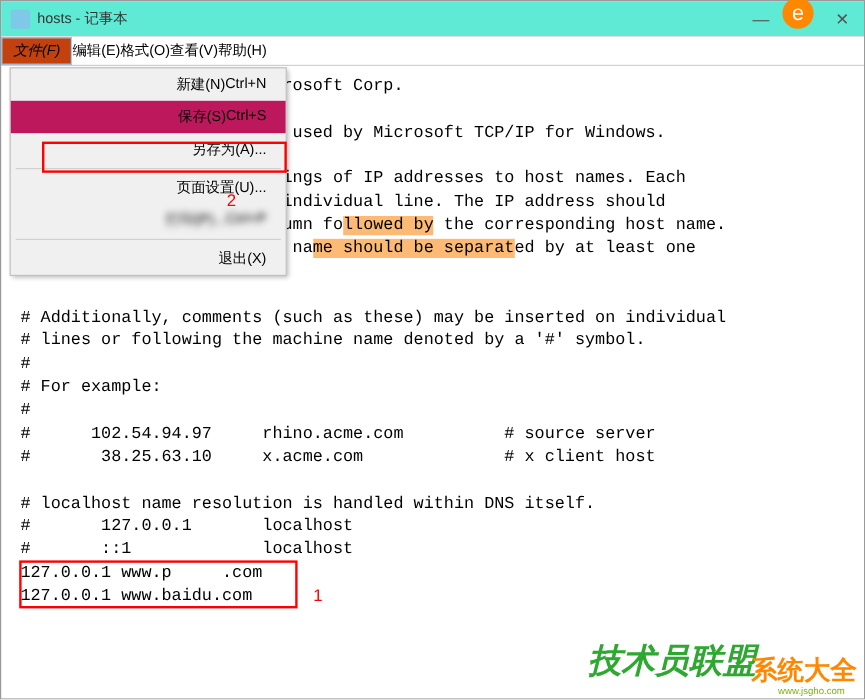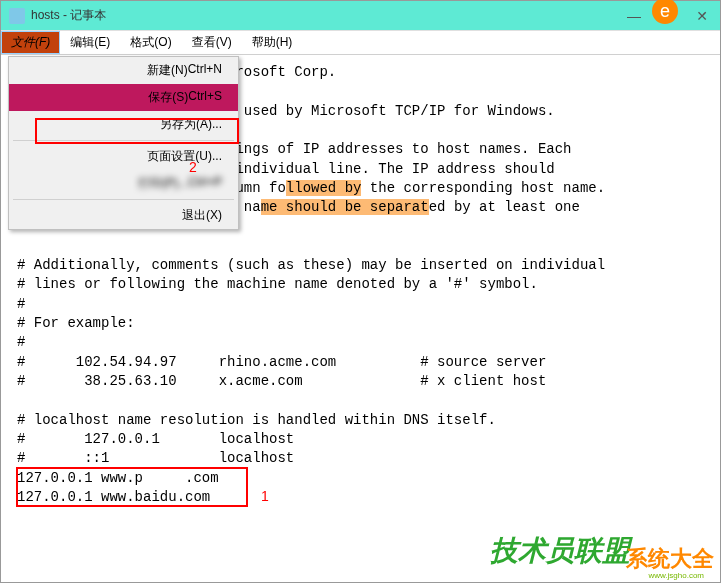"编辑(E)" .menubar .menuitem { padding: 3px 10px -> 3px 0 }
